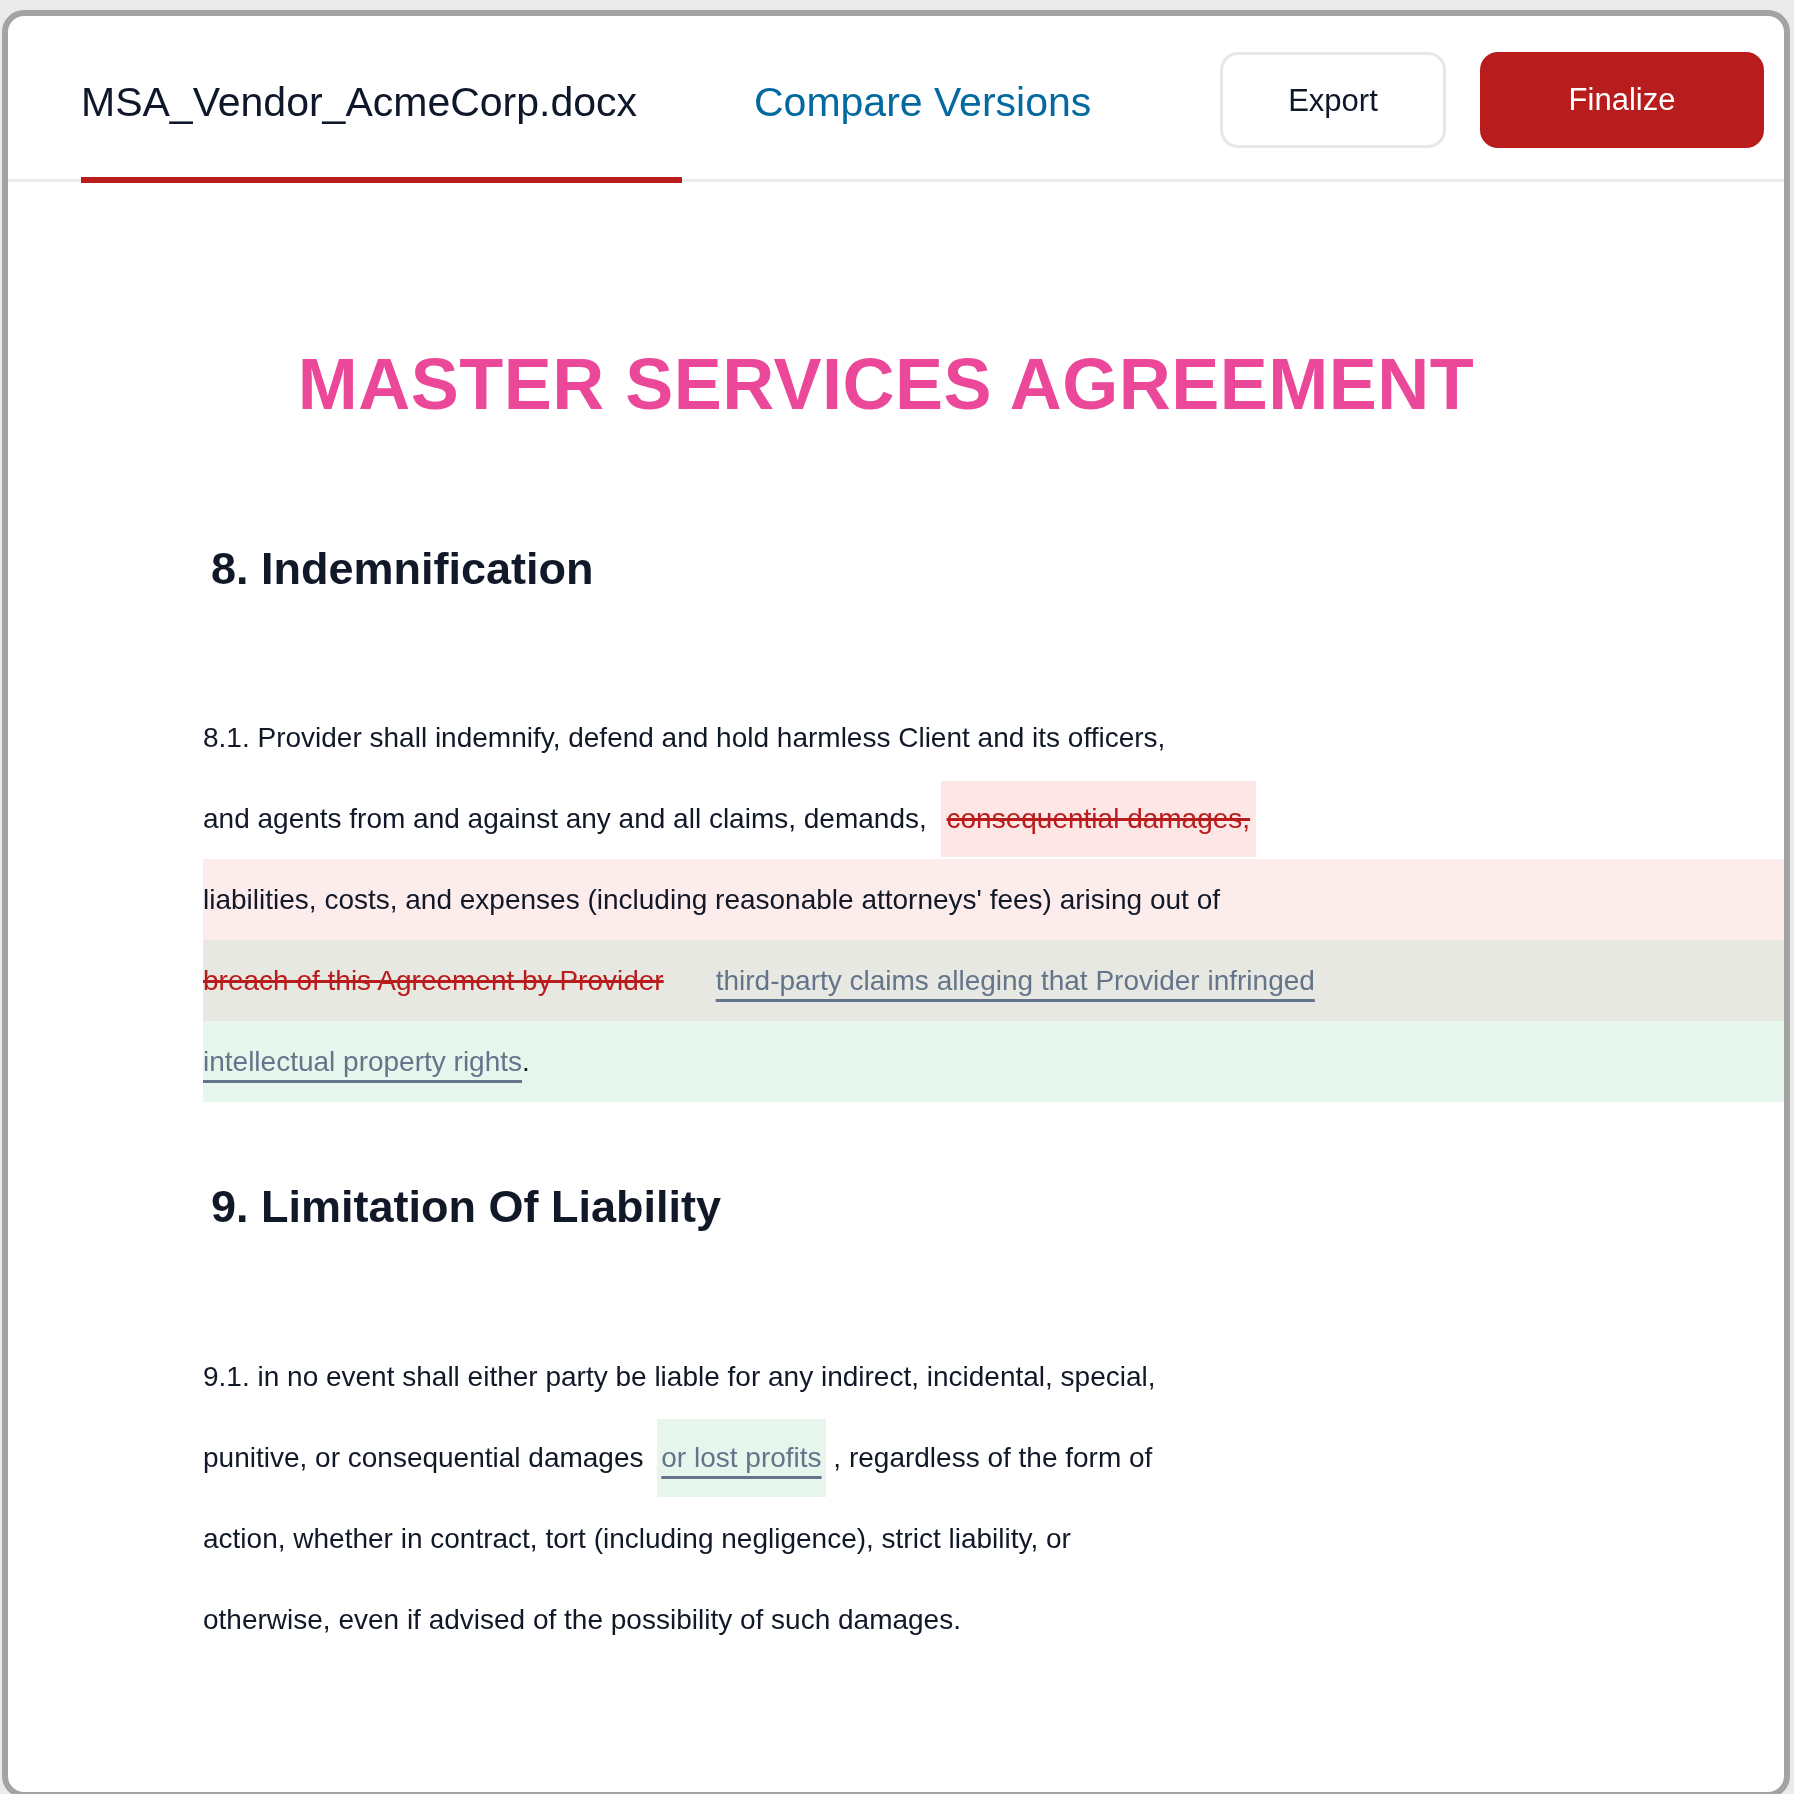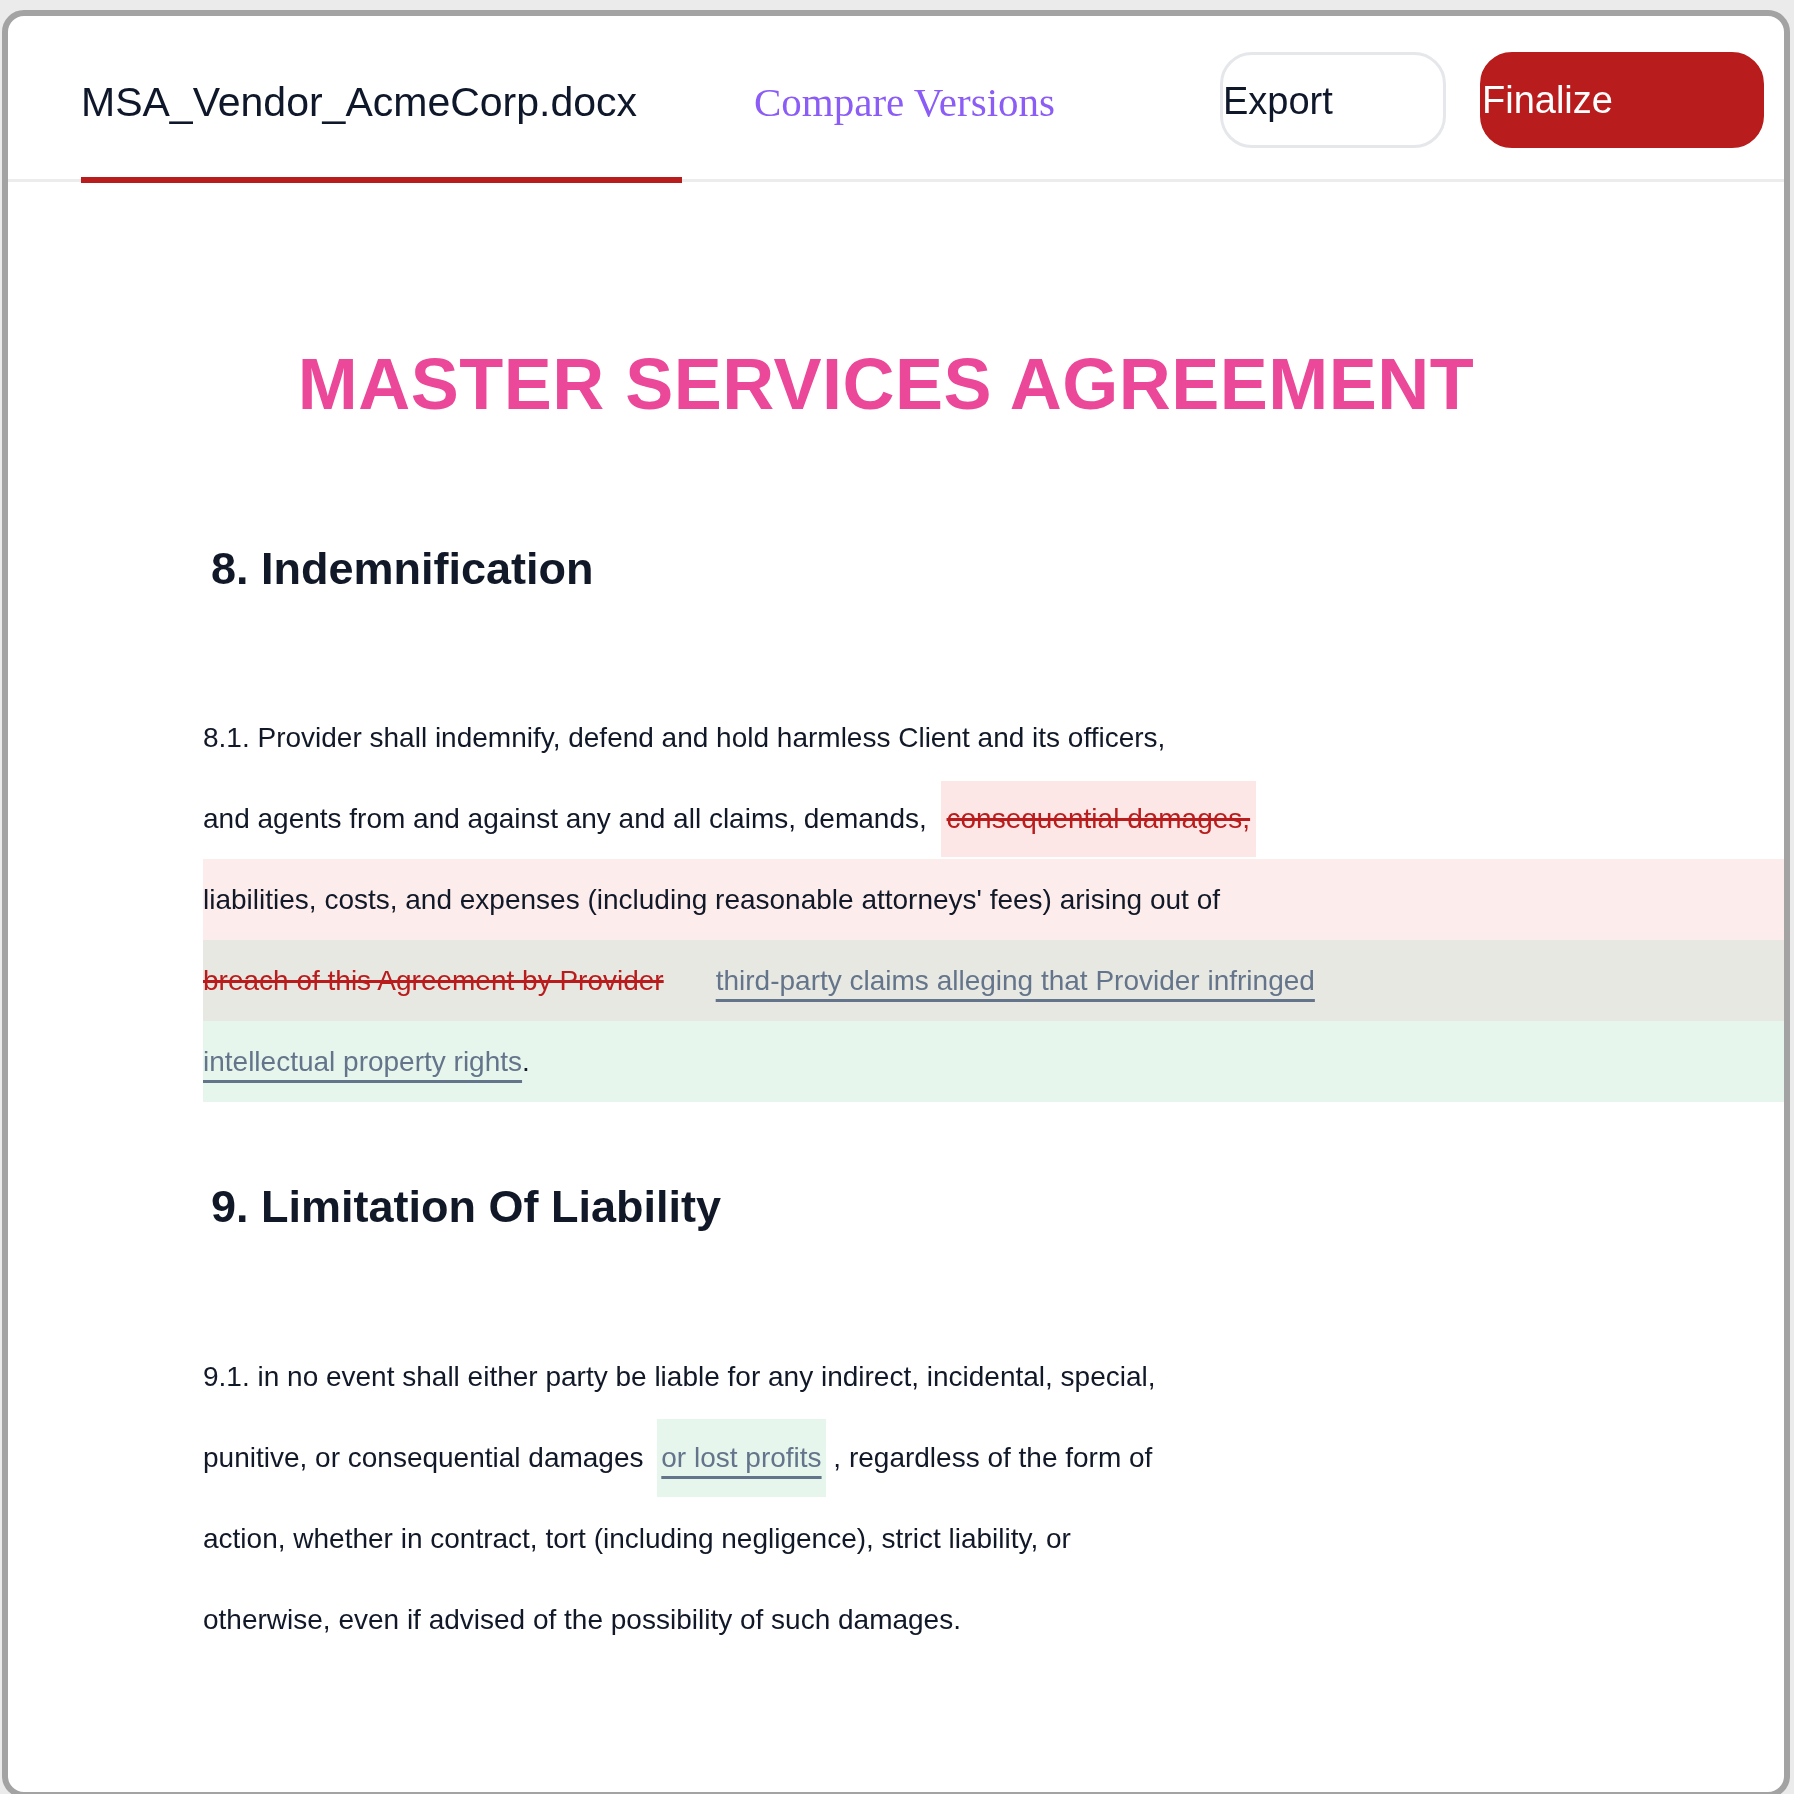"Compare Versions" .tab-inactive { color: #8b5cf6 -> #0369a1; font-family: Liberation Serif, serif -> none }
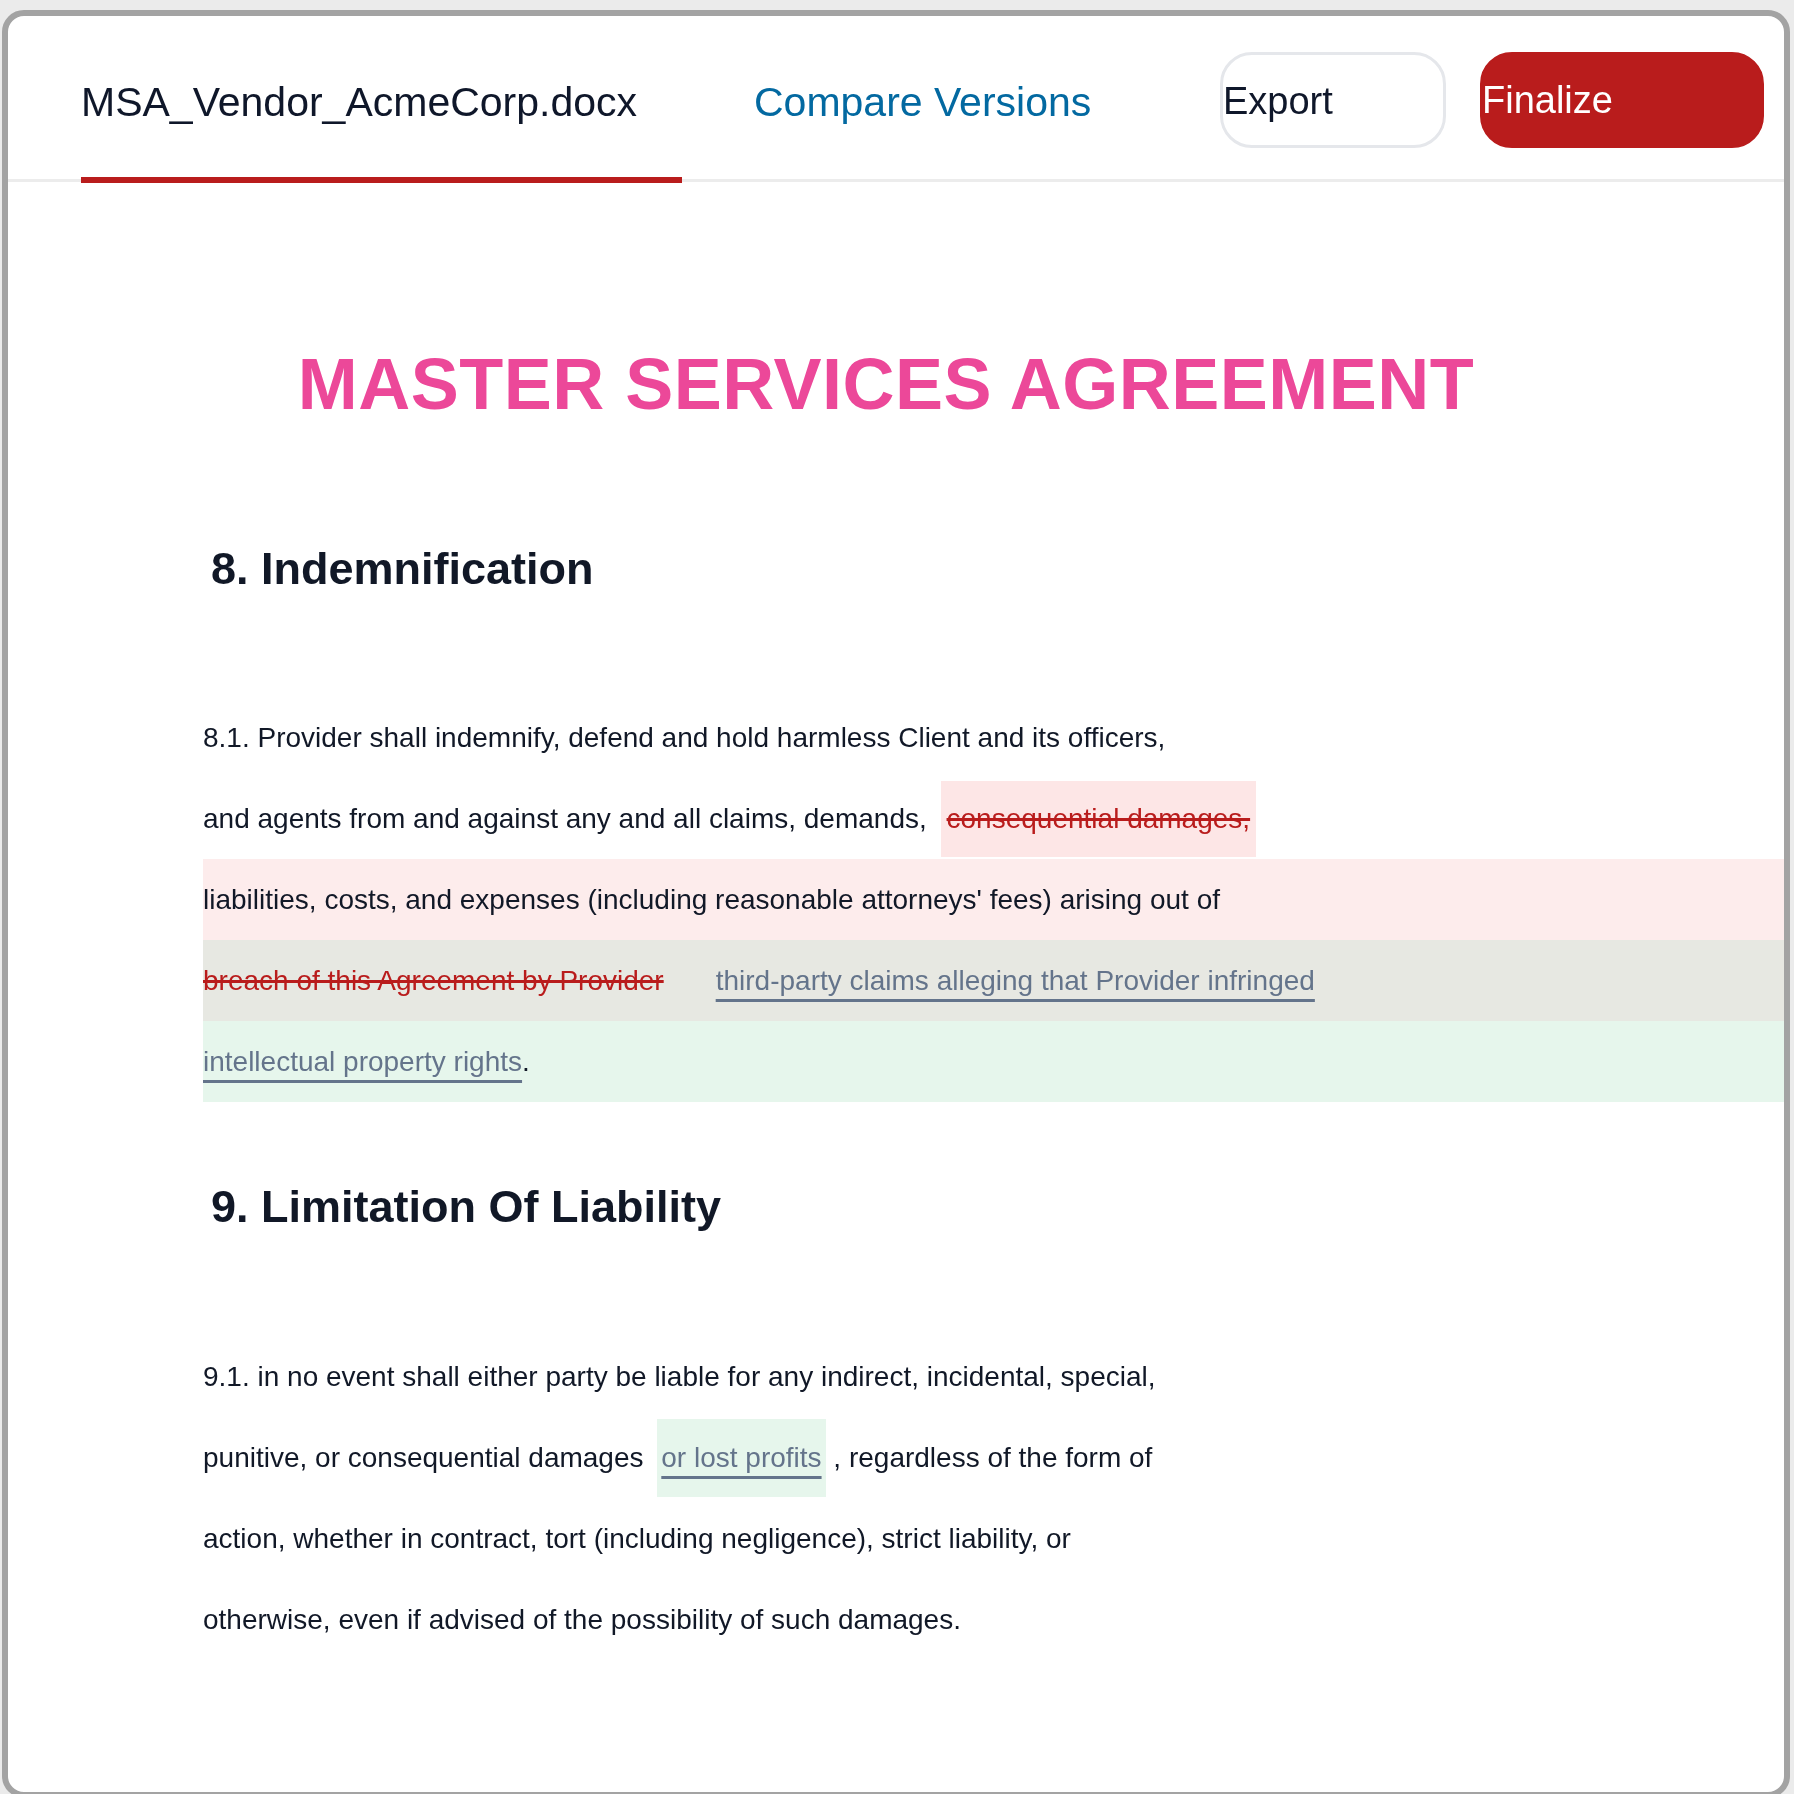"Export" .btn { border-radius: 32px -> 18px; font-size: 38px -> 31px; text-align: left -> center }
